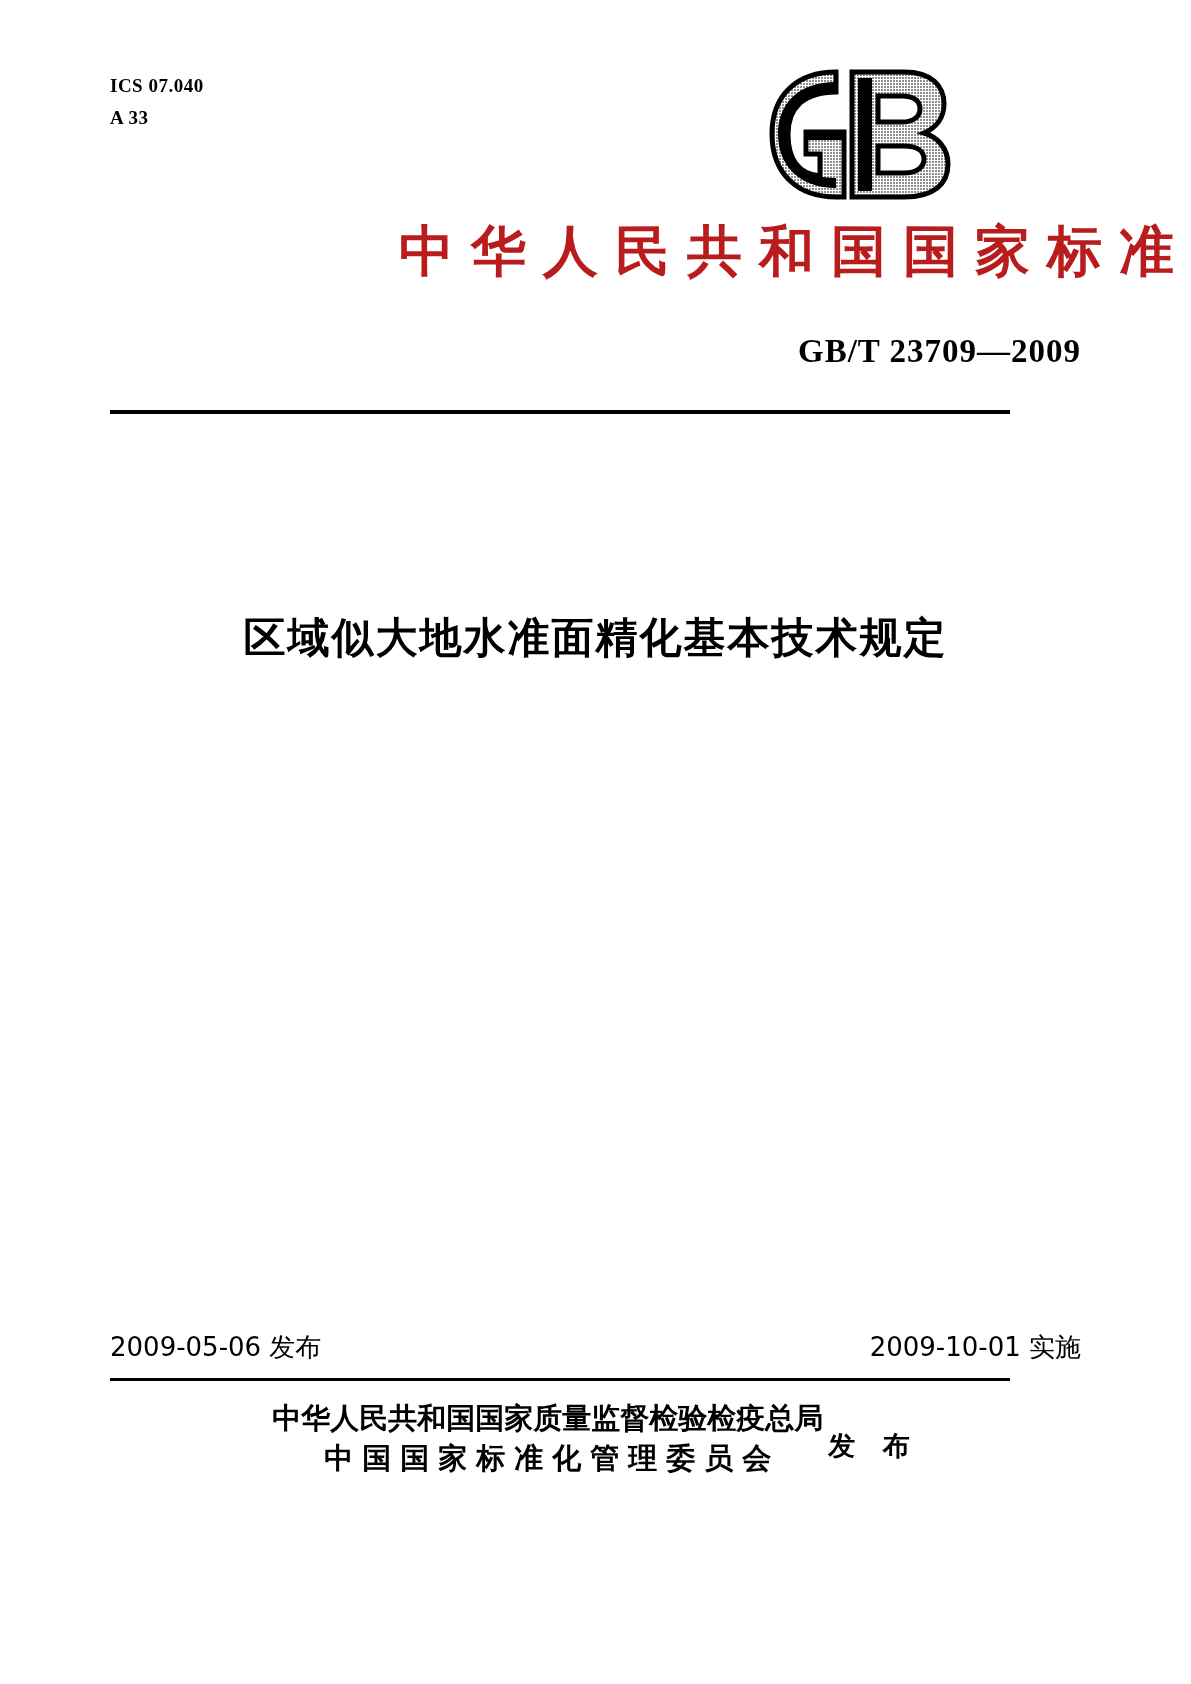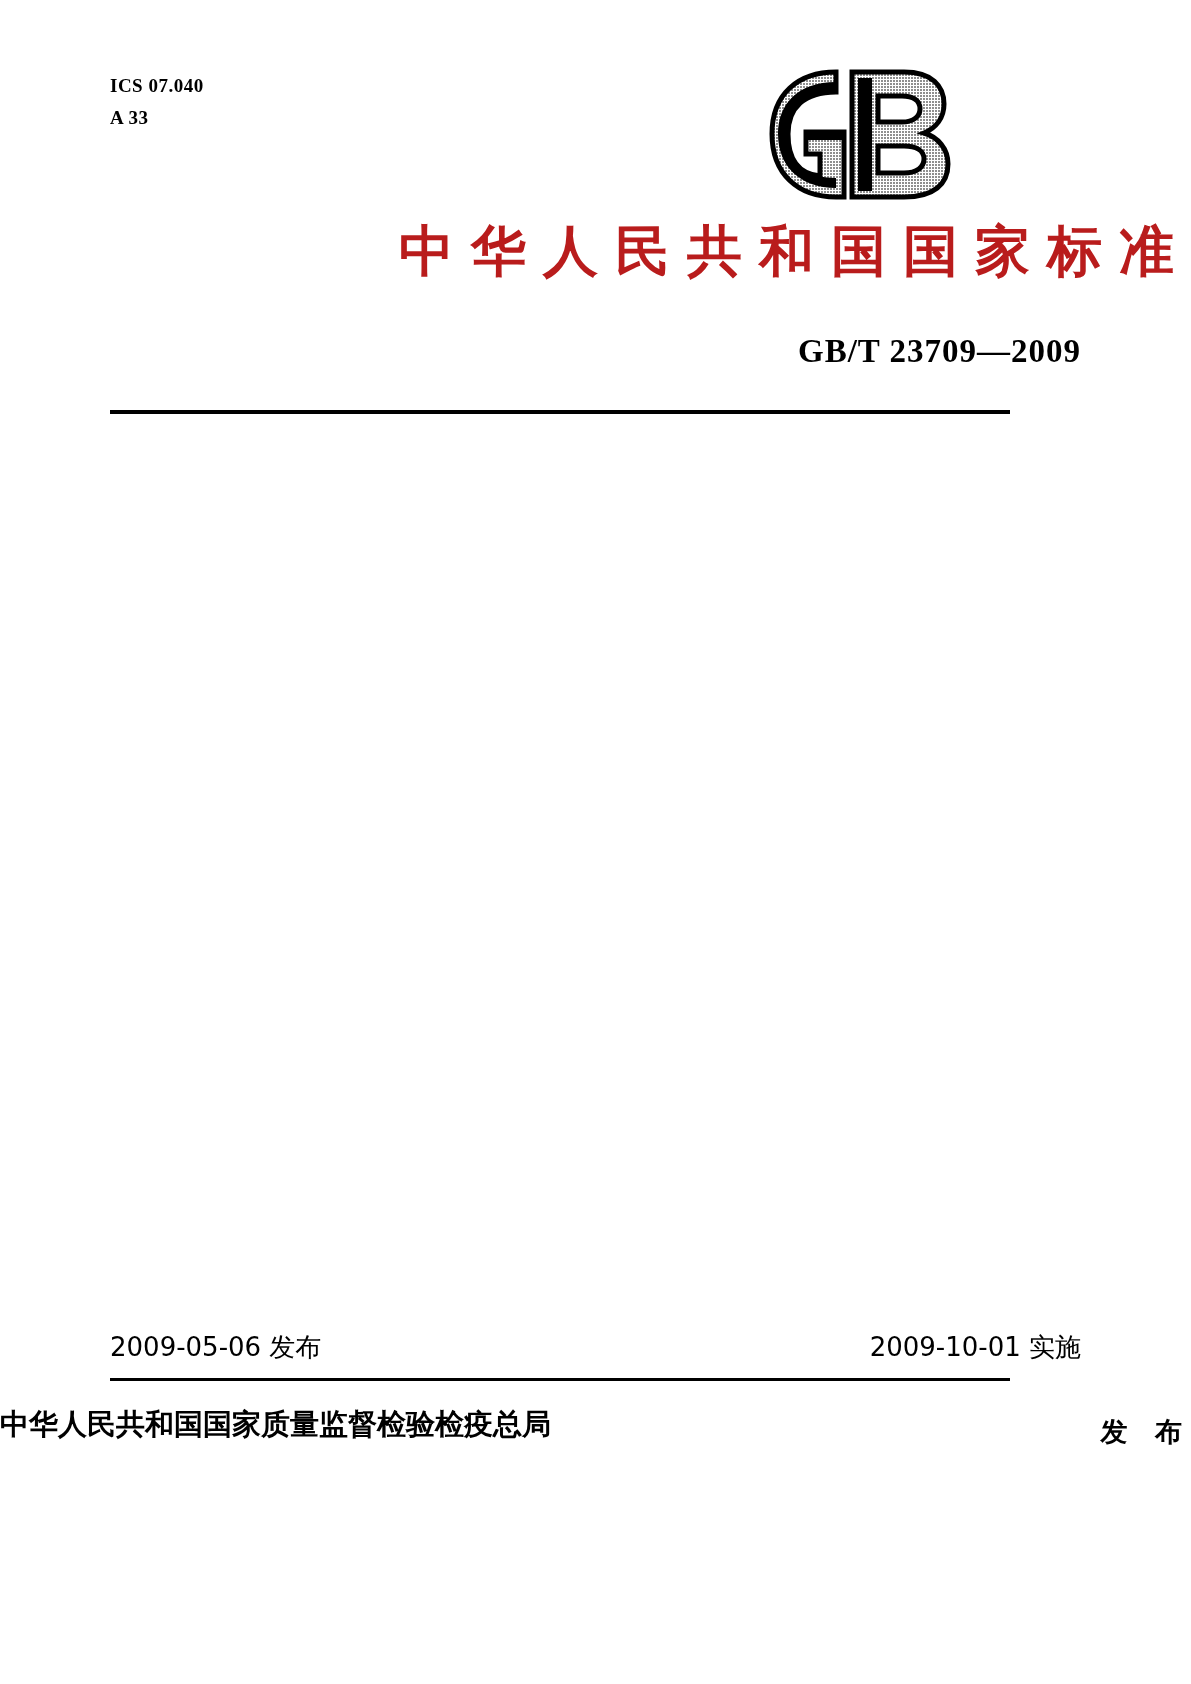"区域似大地水准面精化基本技术规定" div.doc-title-cn { html: none -> <div>区域似大地水准面精化基本技术规定</div> }
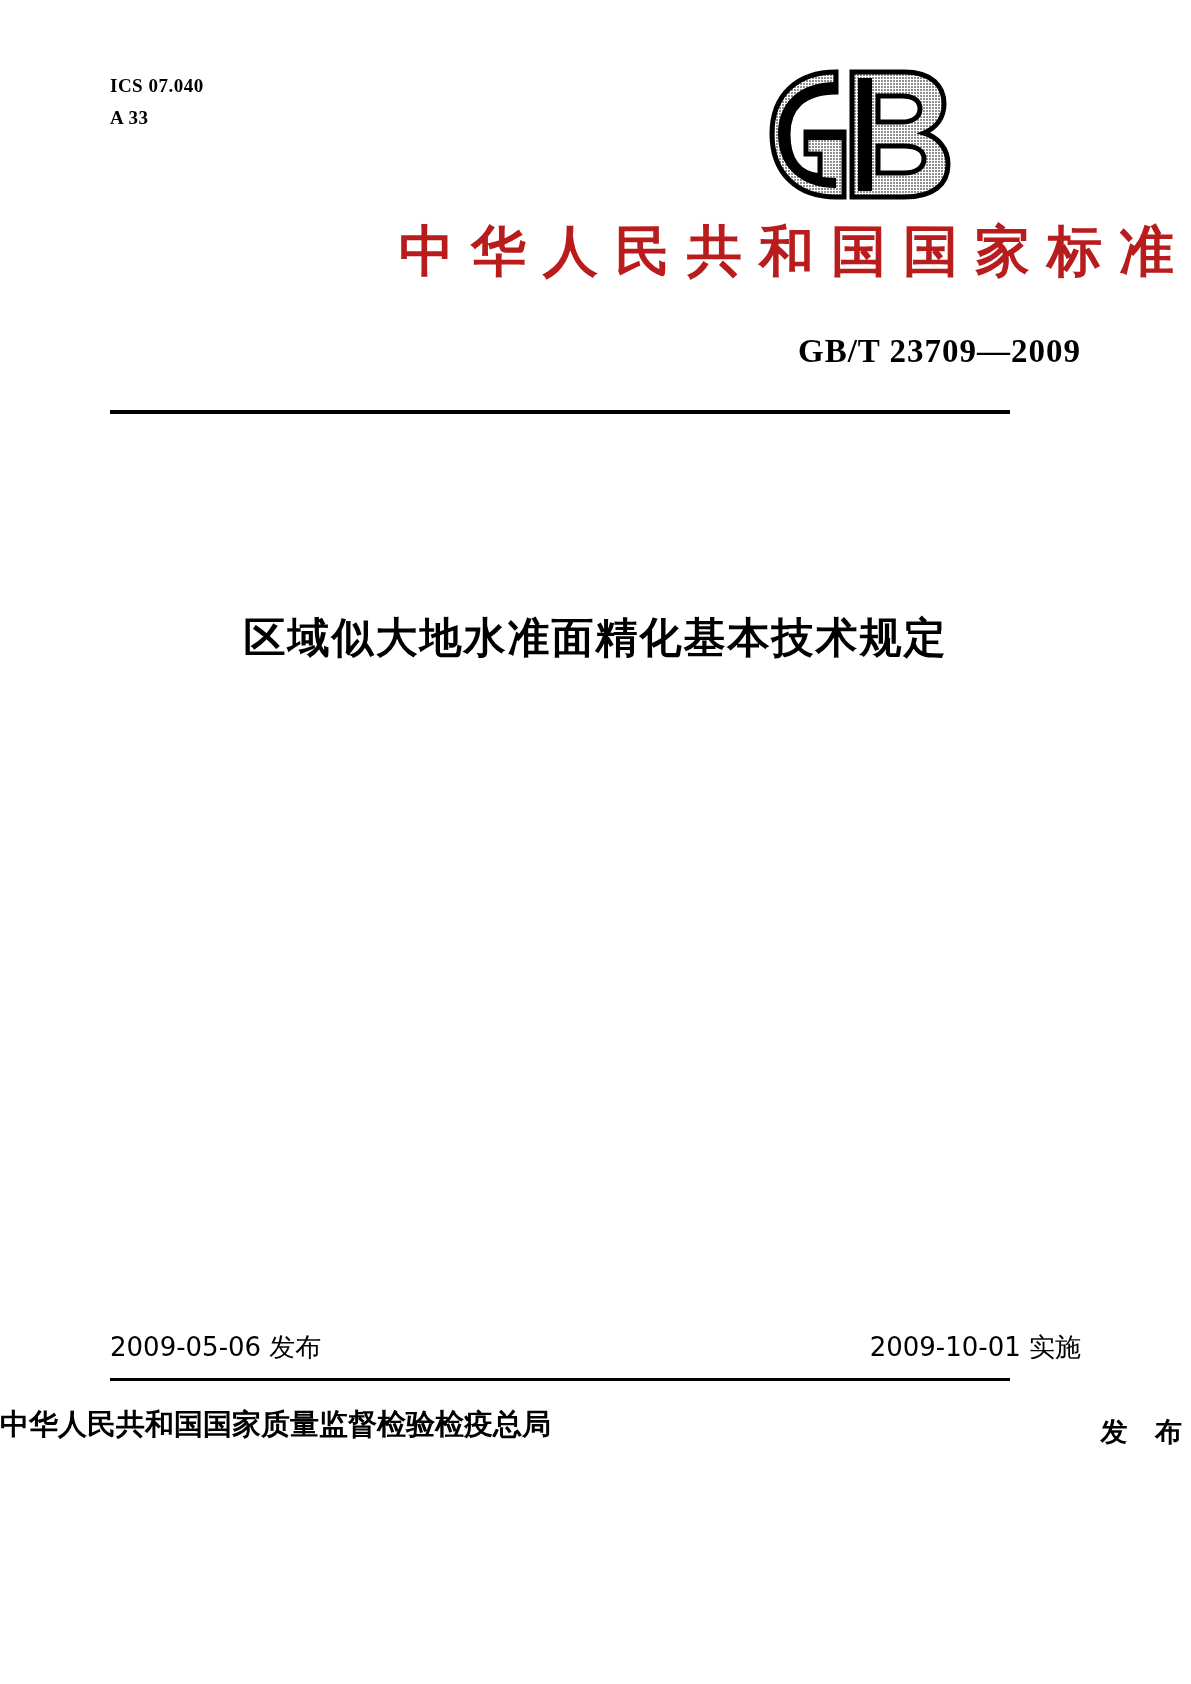"中华人民共和国国家质量监督检验检疫总局" .publisher { justify-content: space-between -> center }
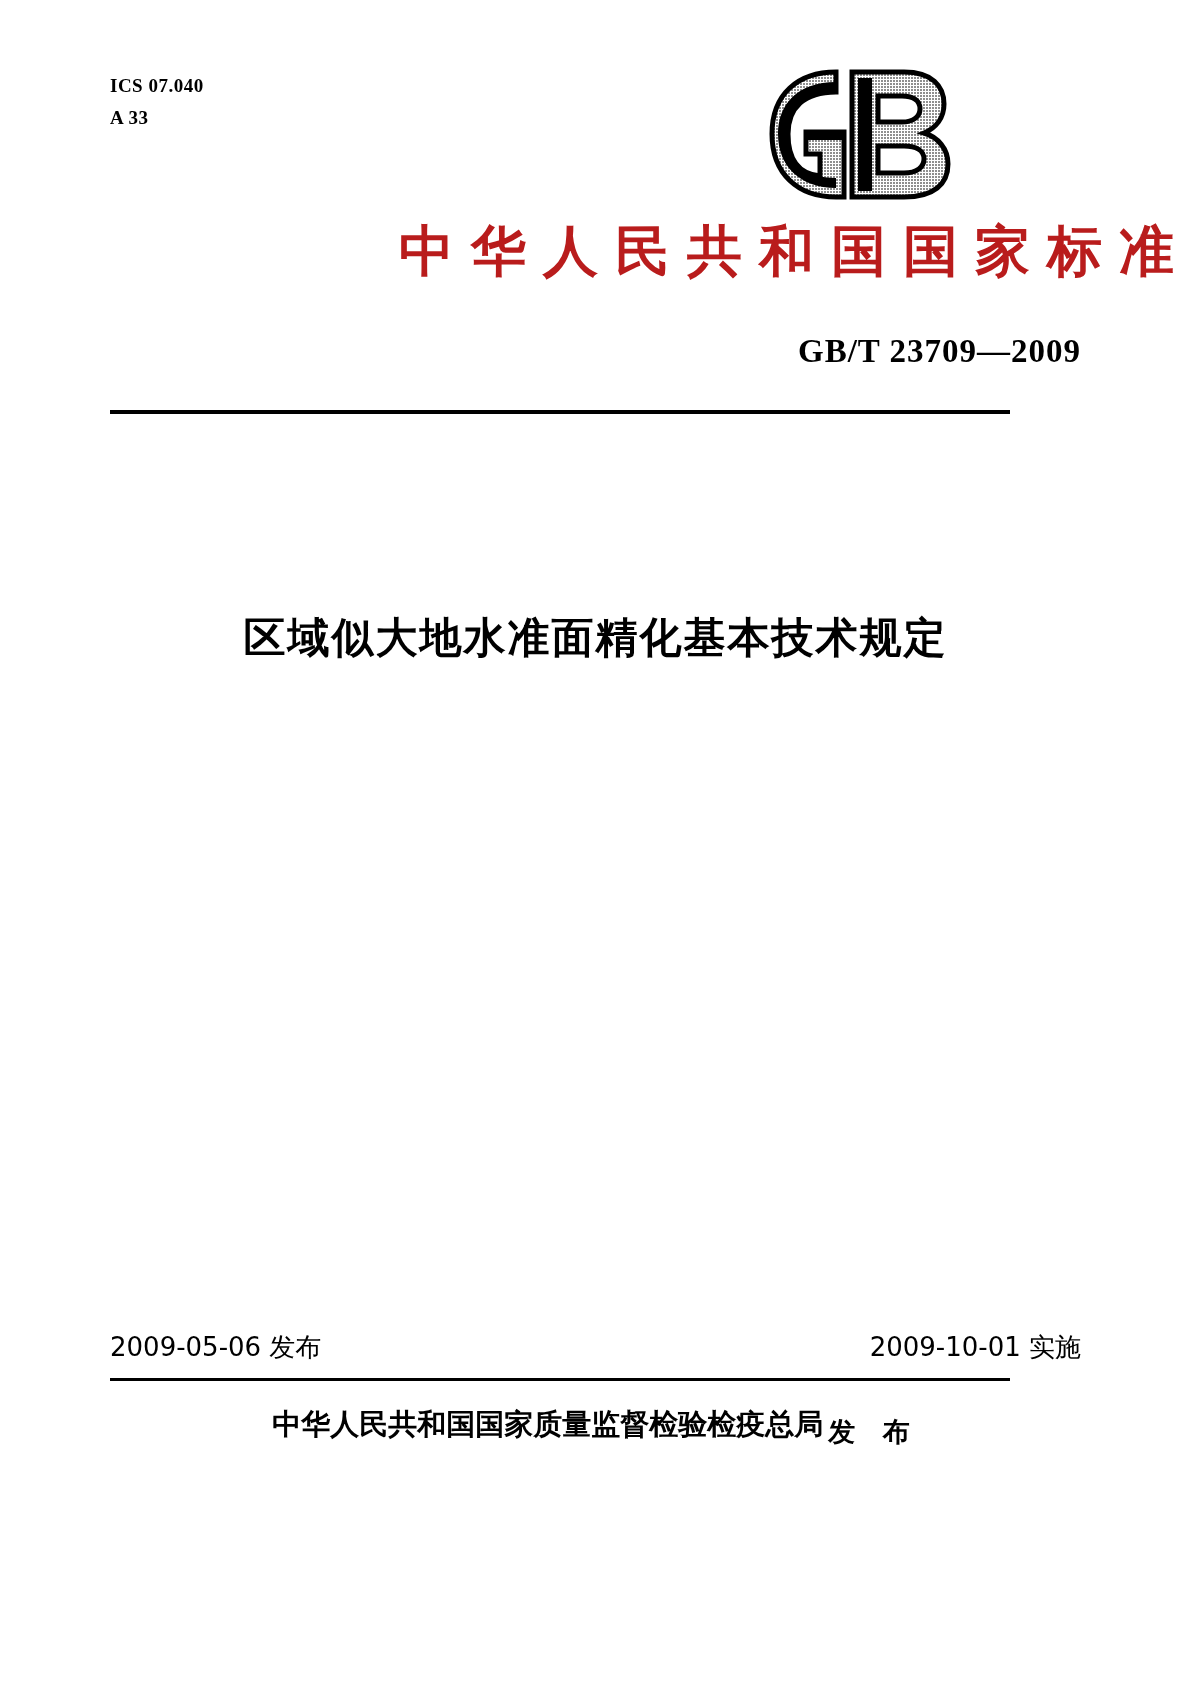"中国国家标准化管理委员会" div.pub-line2 { html: none -> <div>中国国家标准化管理委员会</div> }
